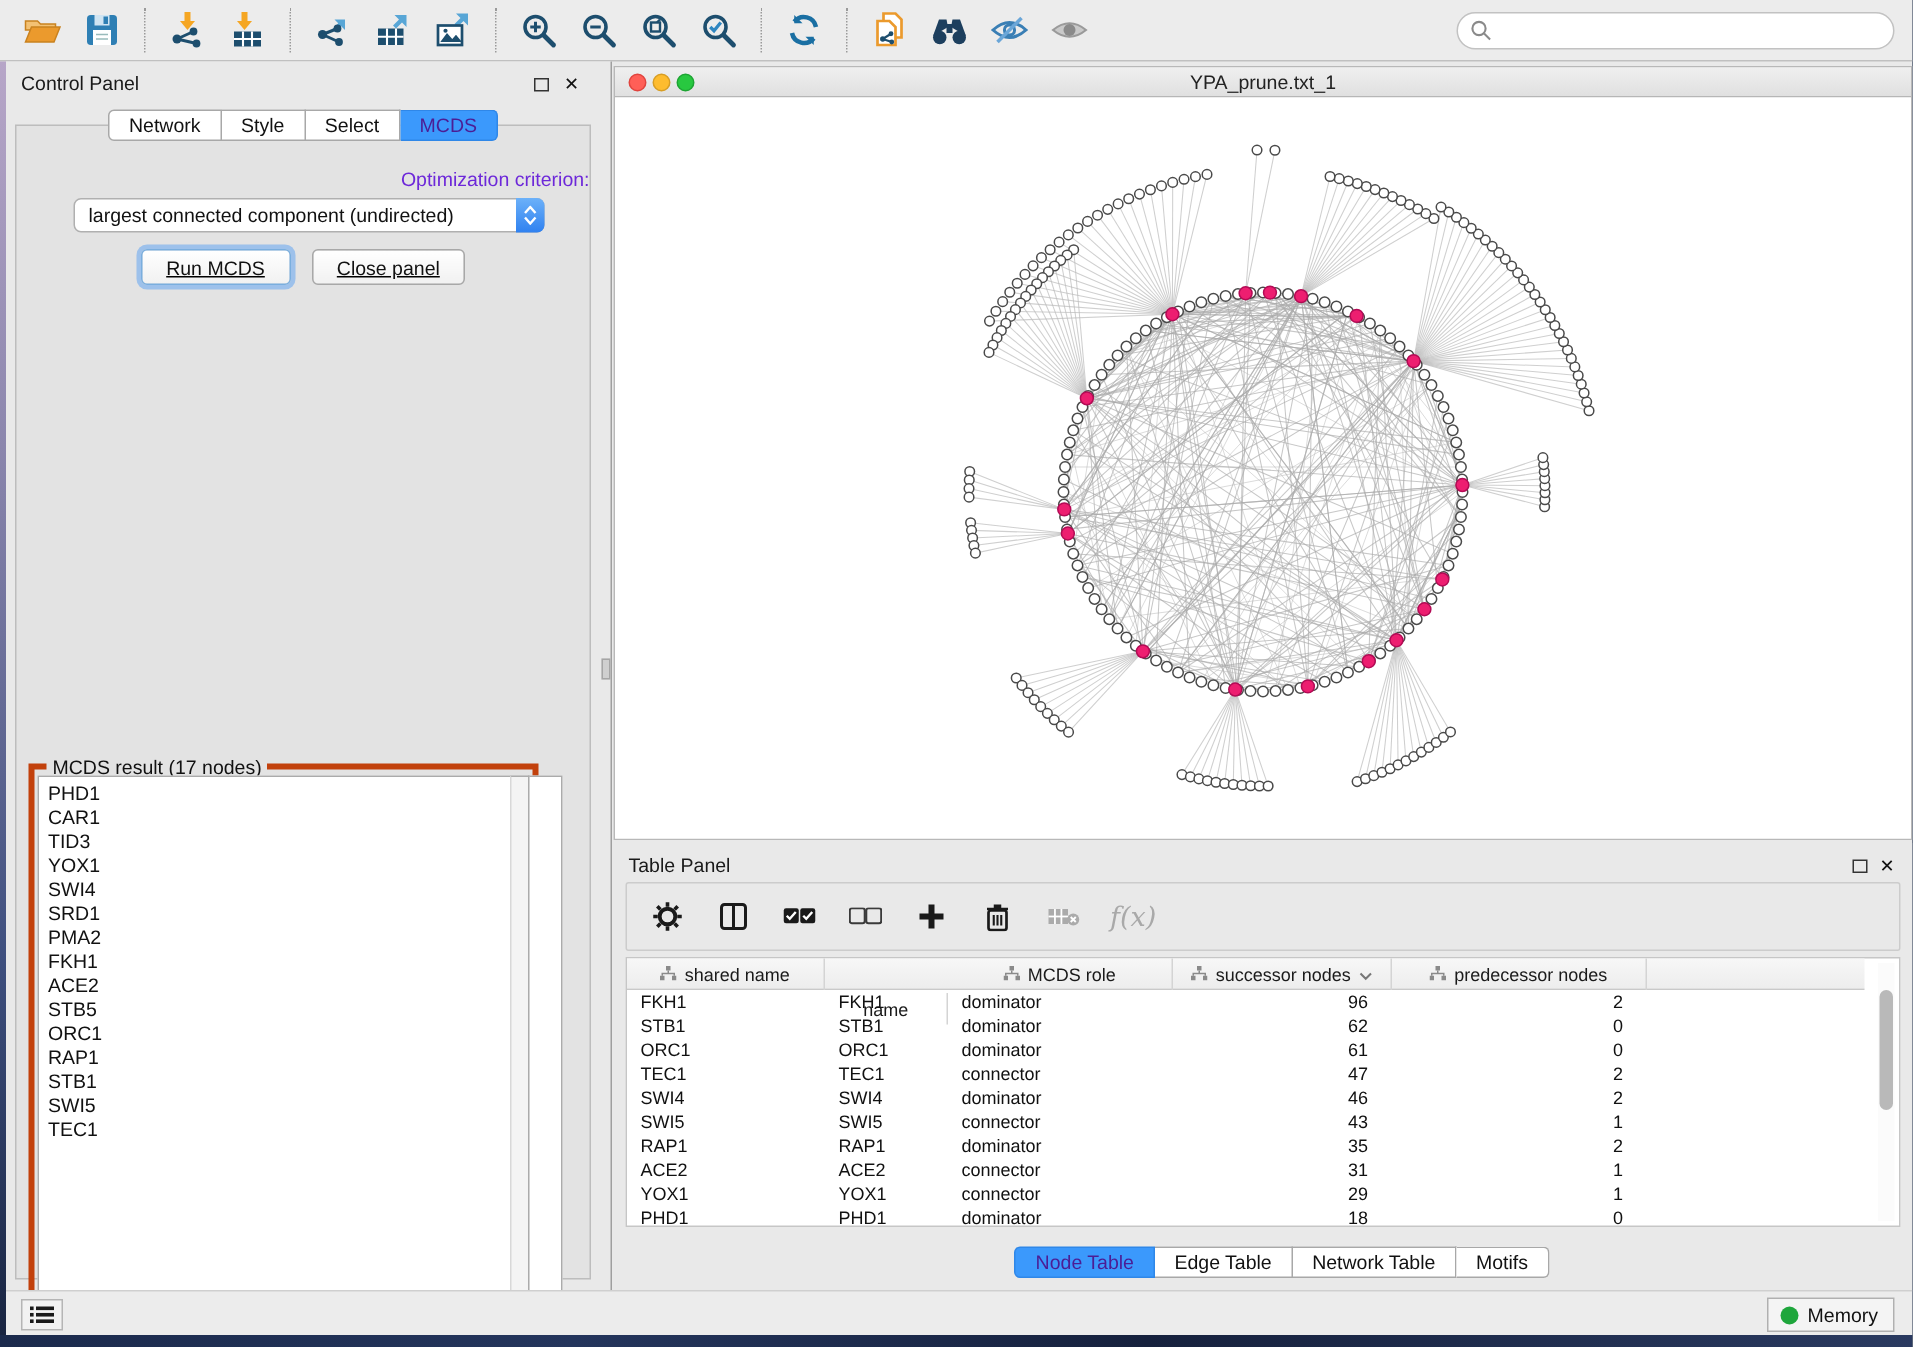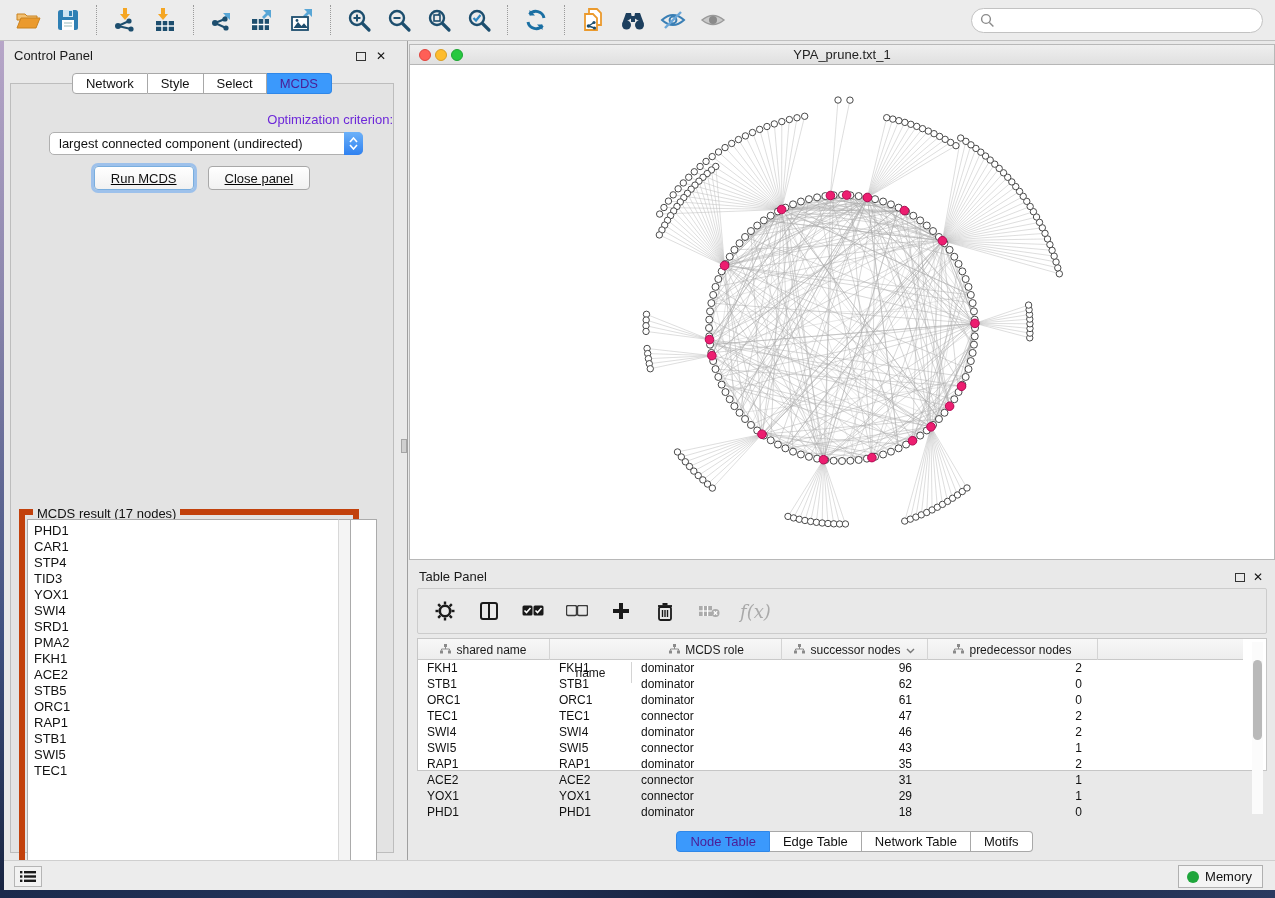"MCDS result (17 nodes)" .fieldset { border: 6px solid #c2410c -> 4px solid #c2410c }
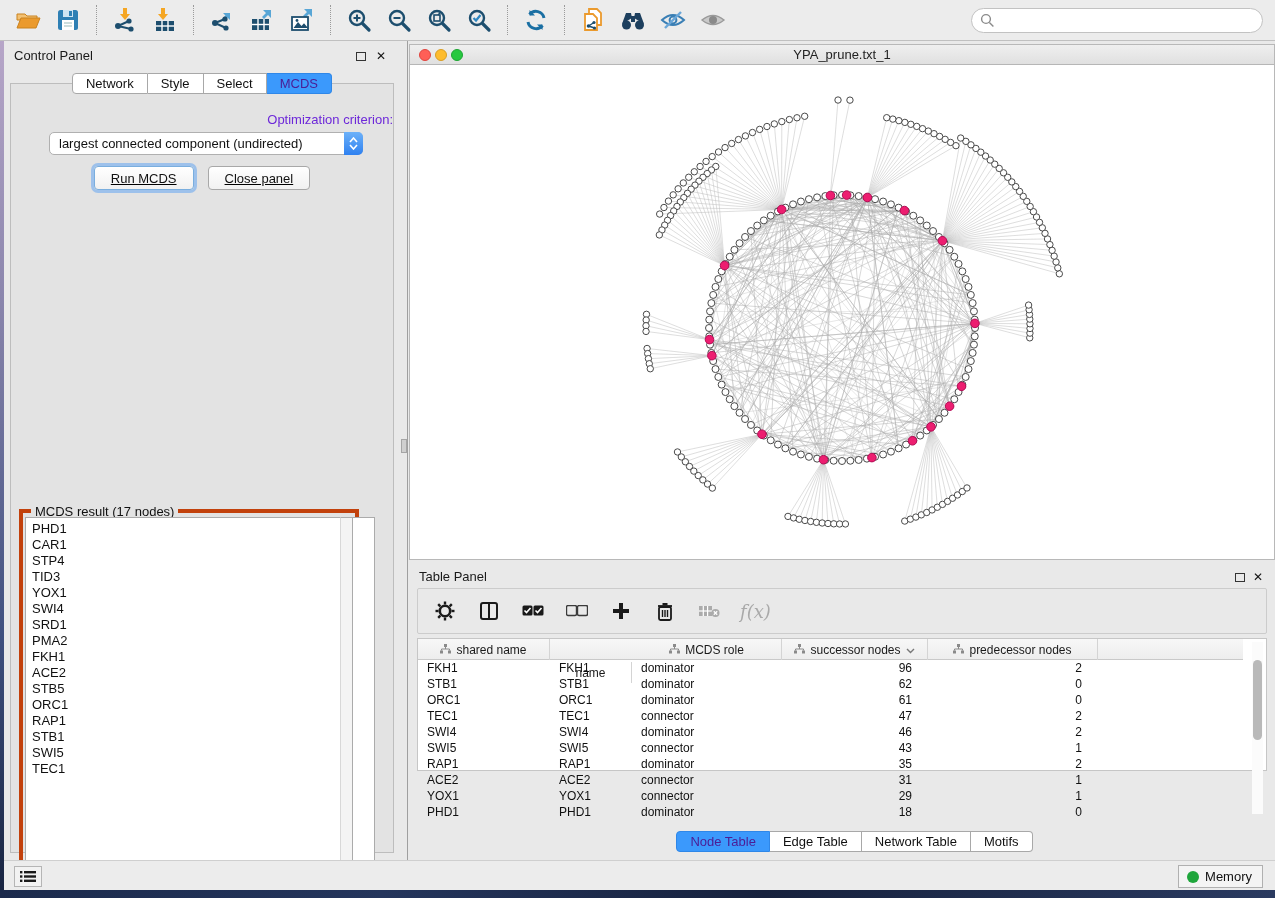"STP4" div.item { html: <div>STP4</div> -> none }
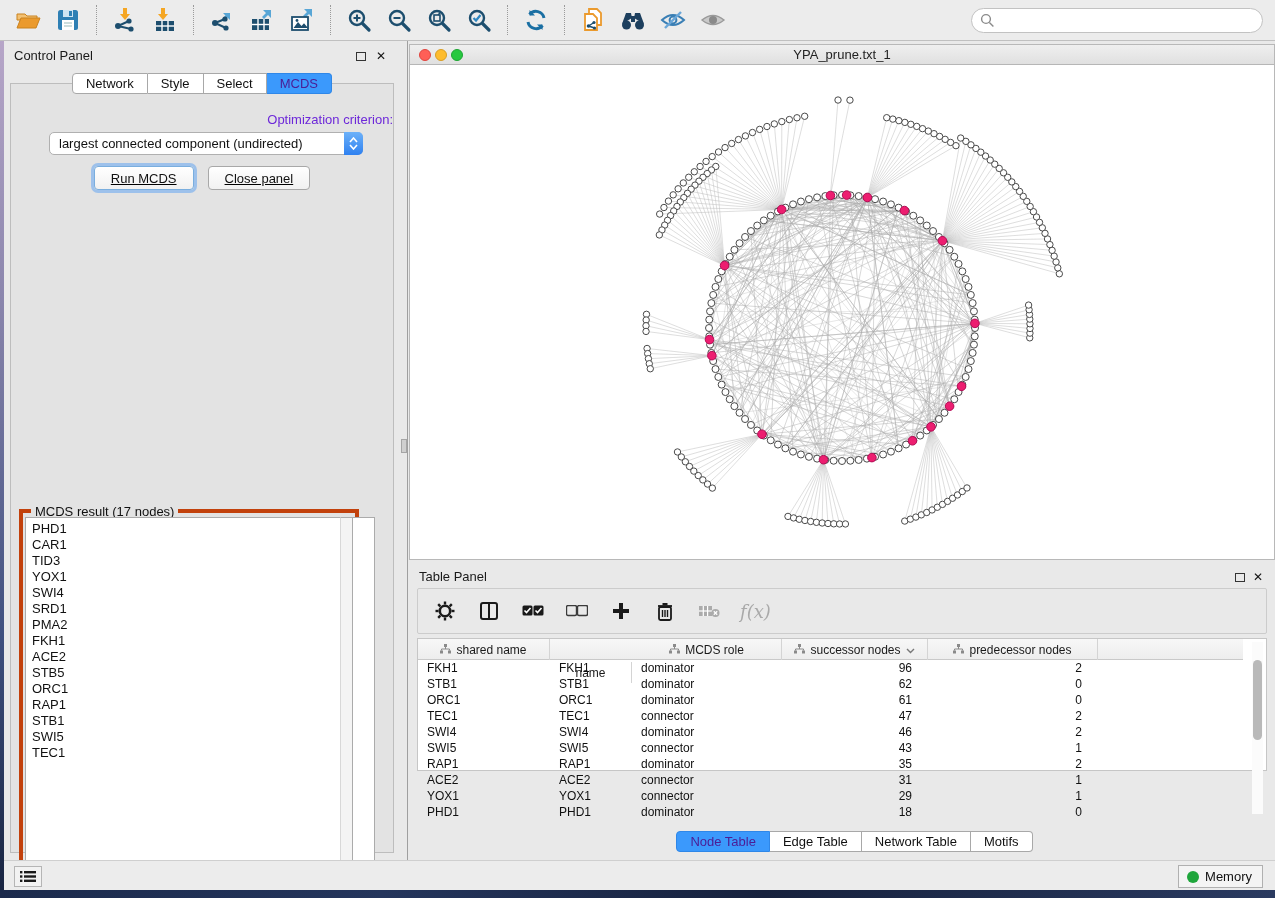"shared name" .tbl { height: 133px -> 180px }
